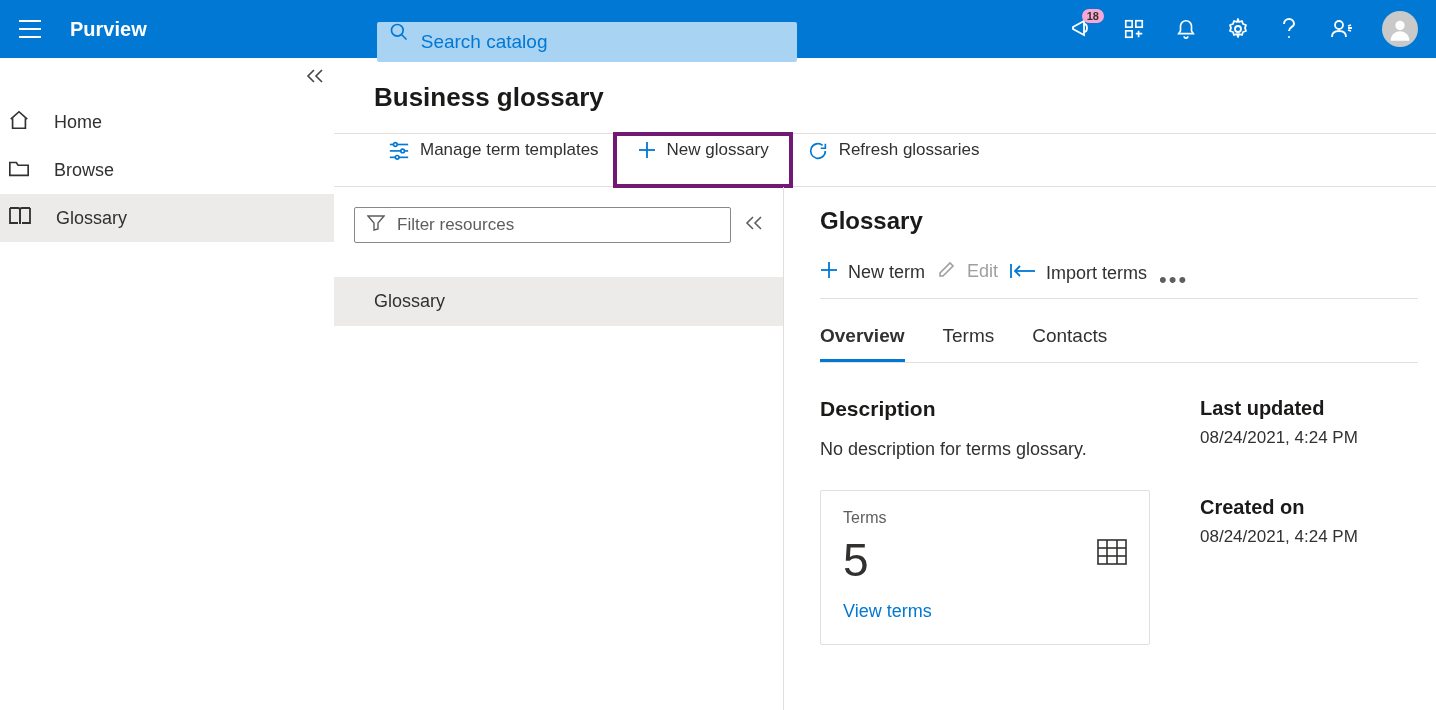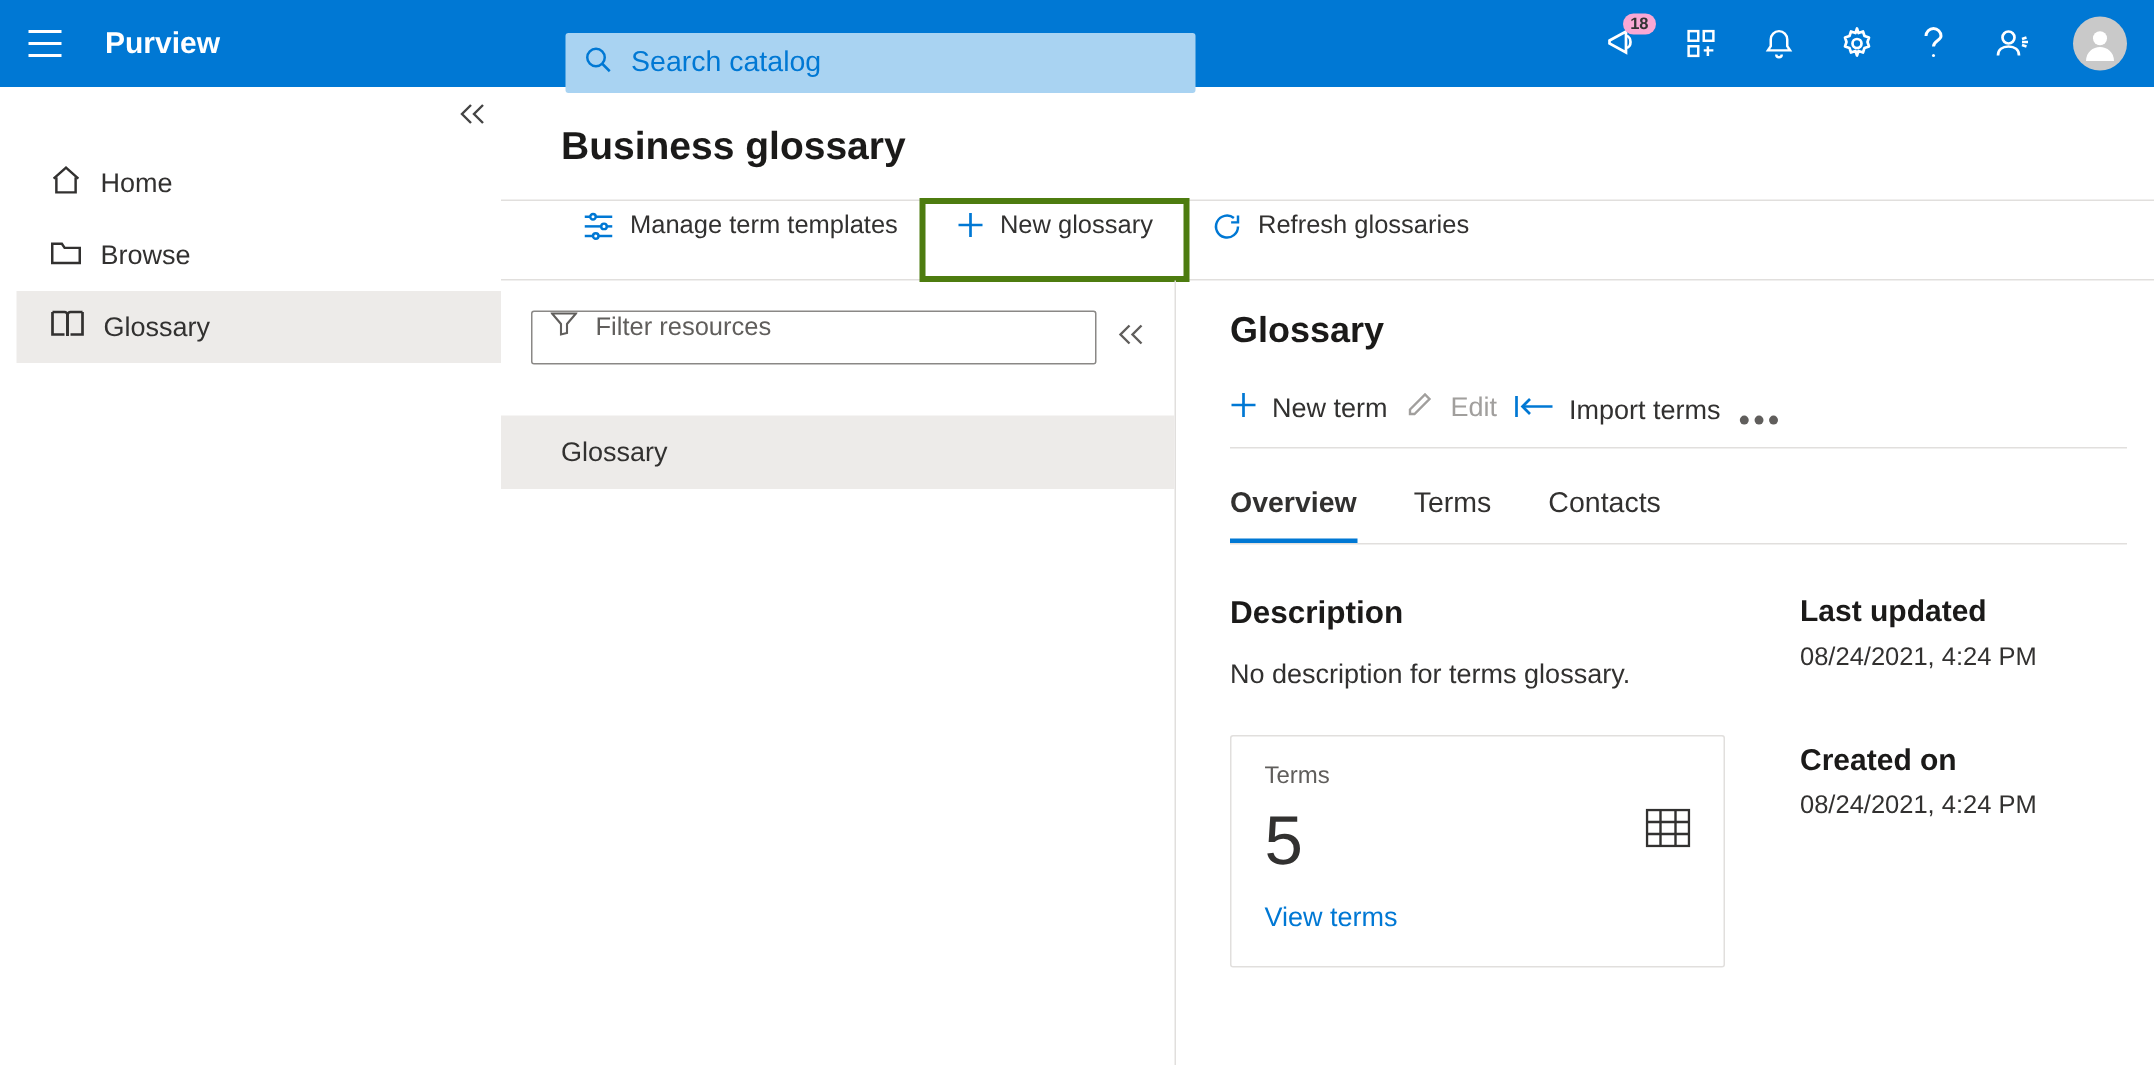"Search catalog" .search-wrap { align-items: center -> none }
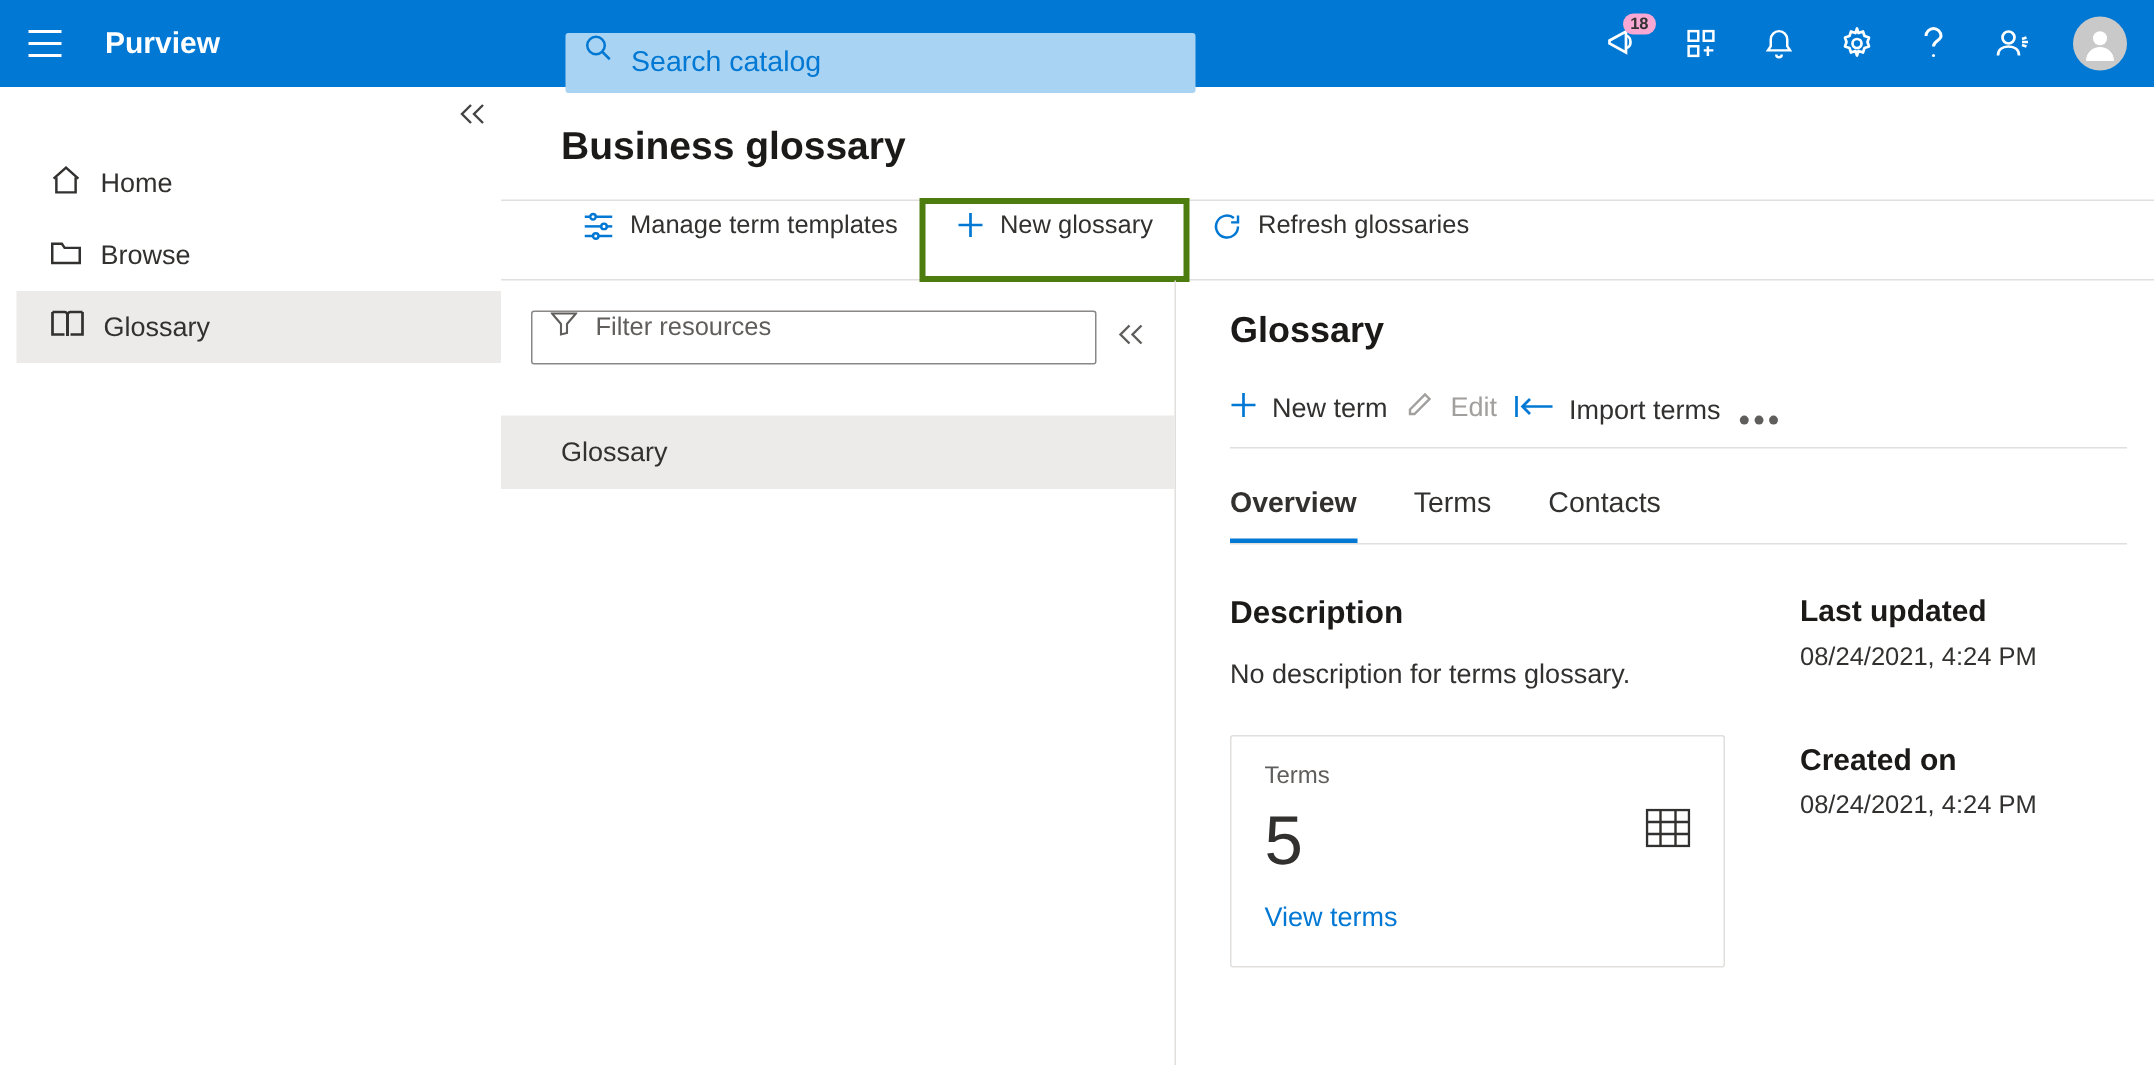"Home" .side-item { gap: 12px -> 24px; margin-left: 11px -> none; padding-left: 22px -> 8px }
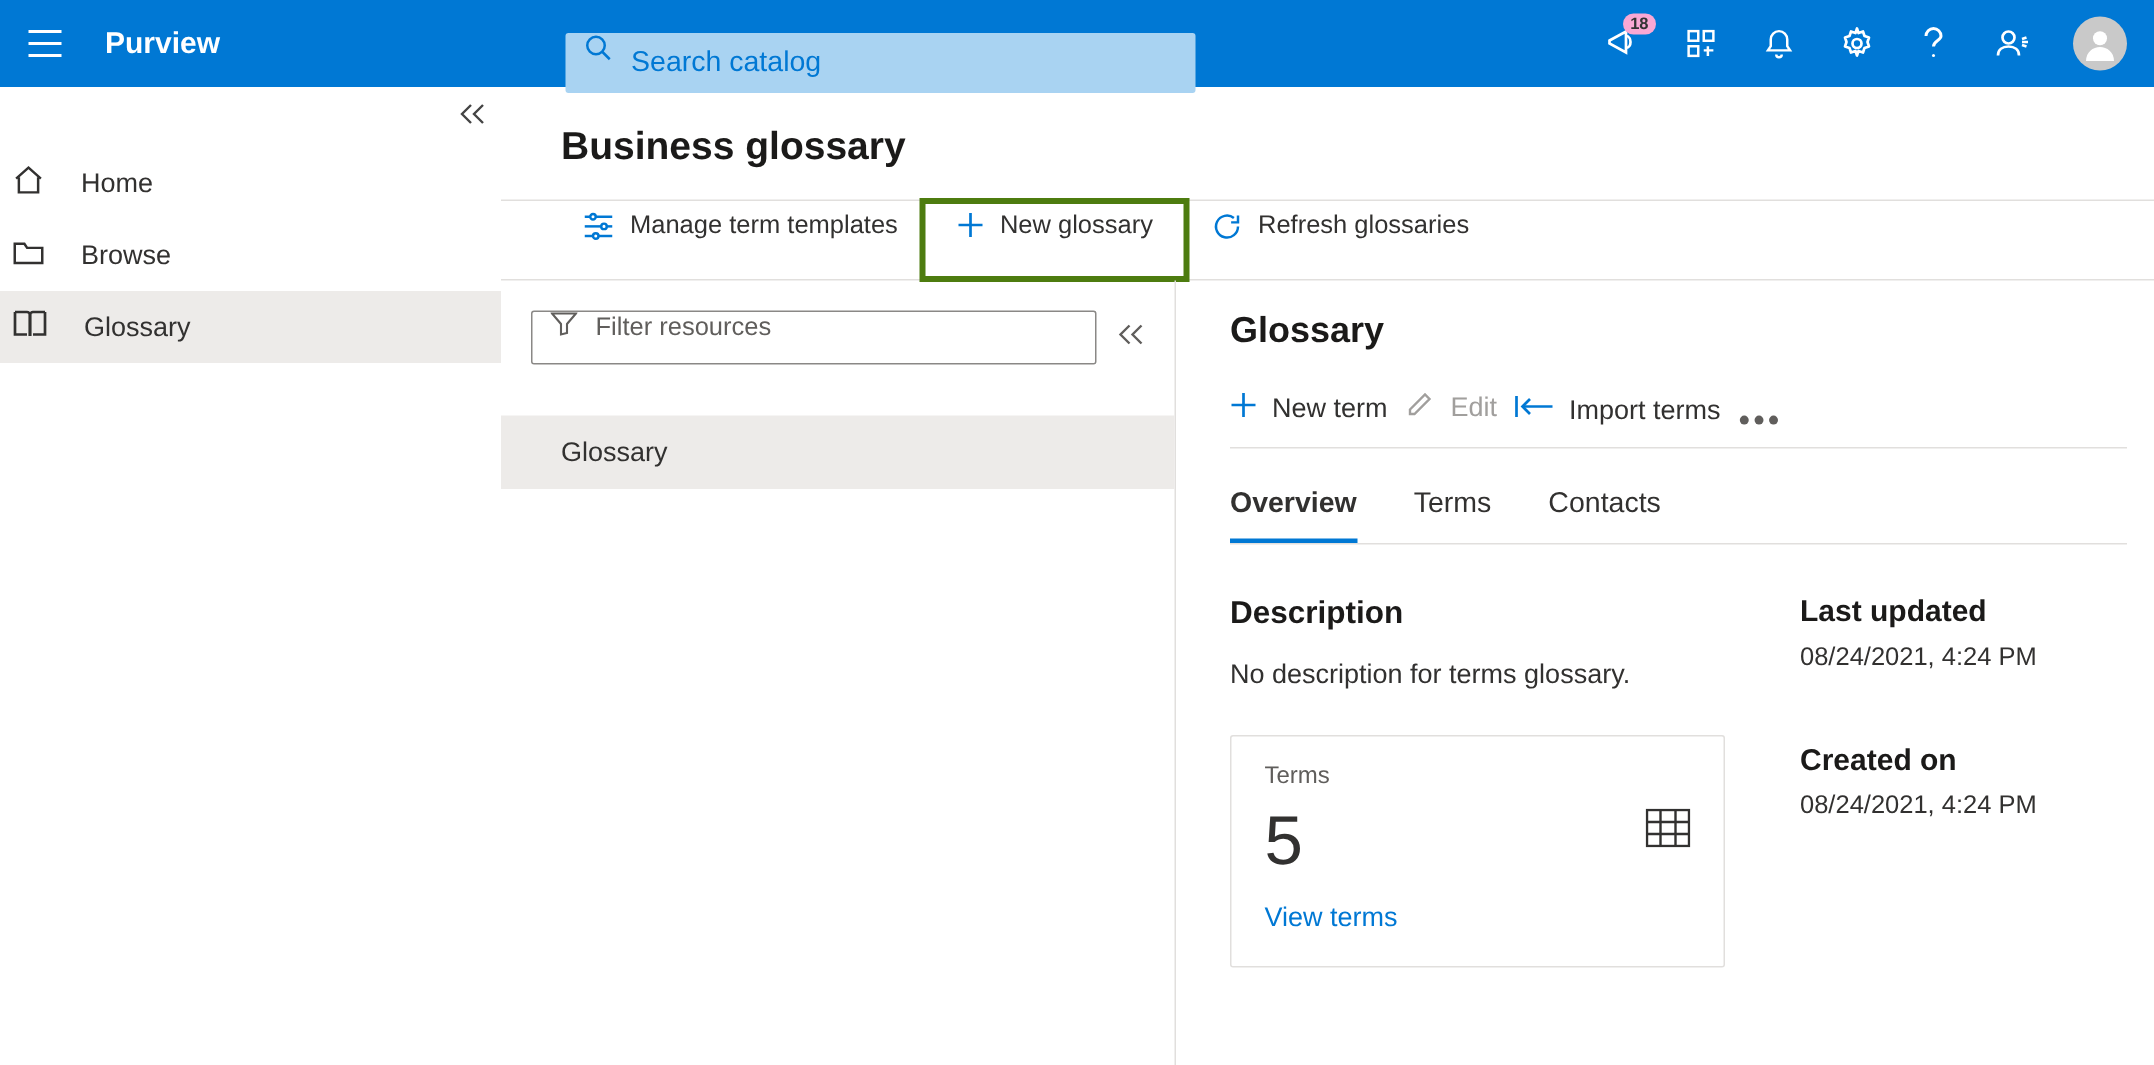"New glossary" .highlight-box { border: 4px solid #4d7c0f -> 4px solid #701a75 }
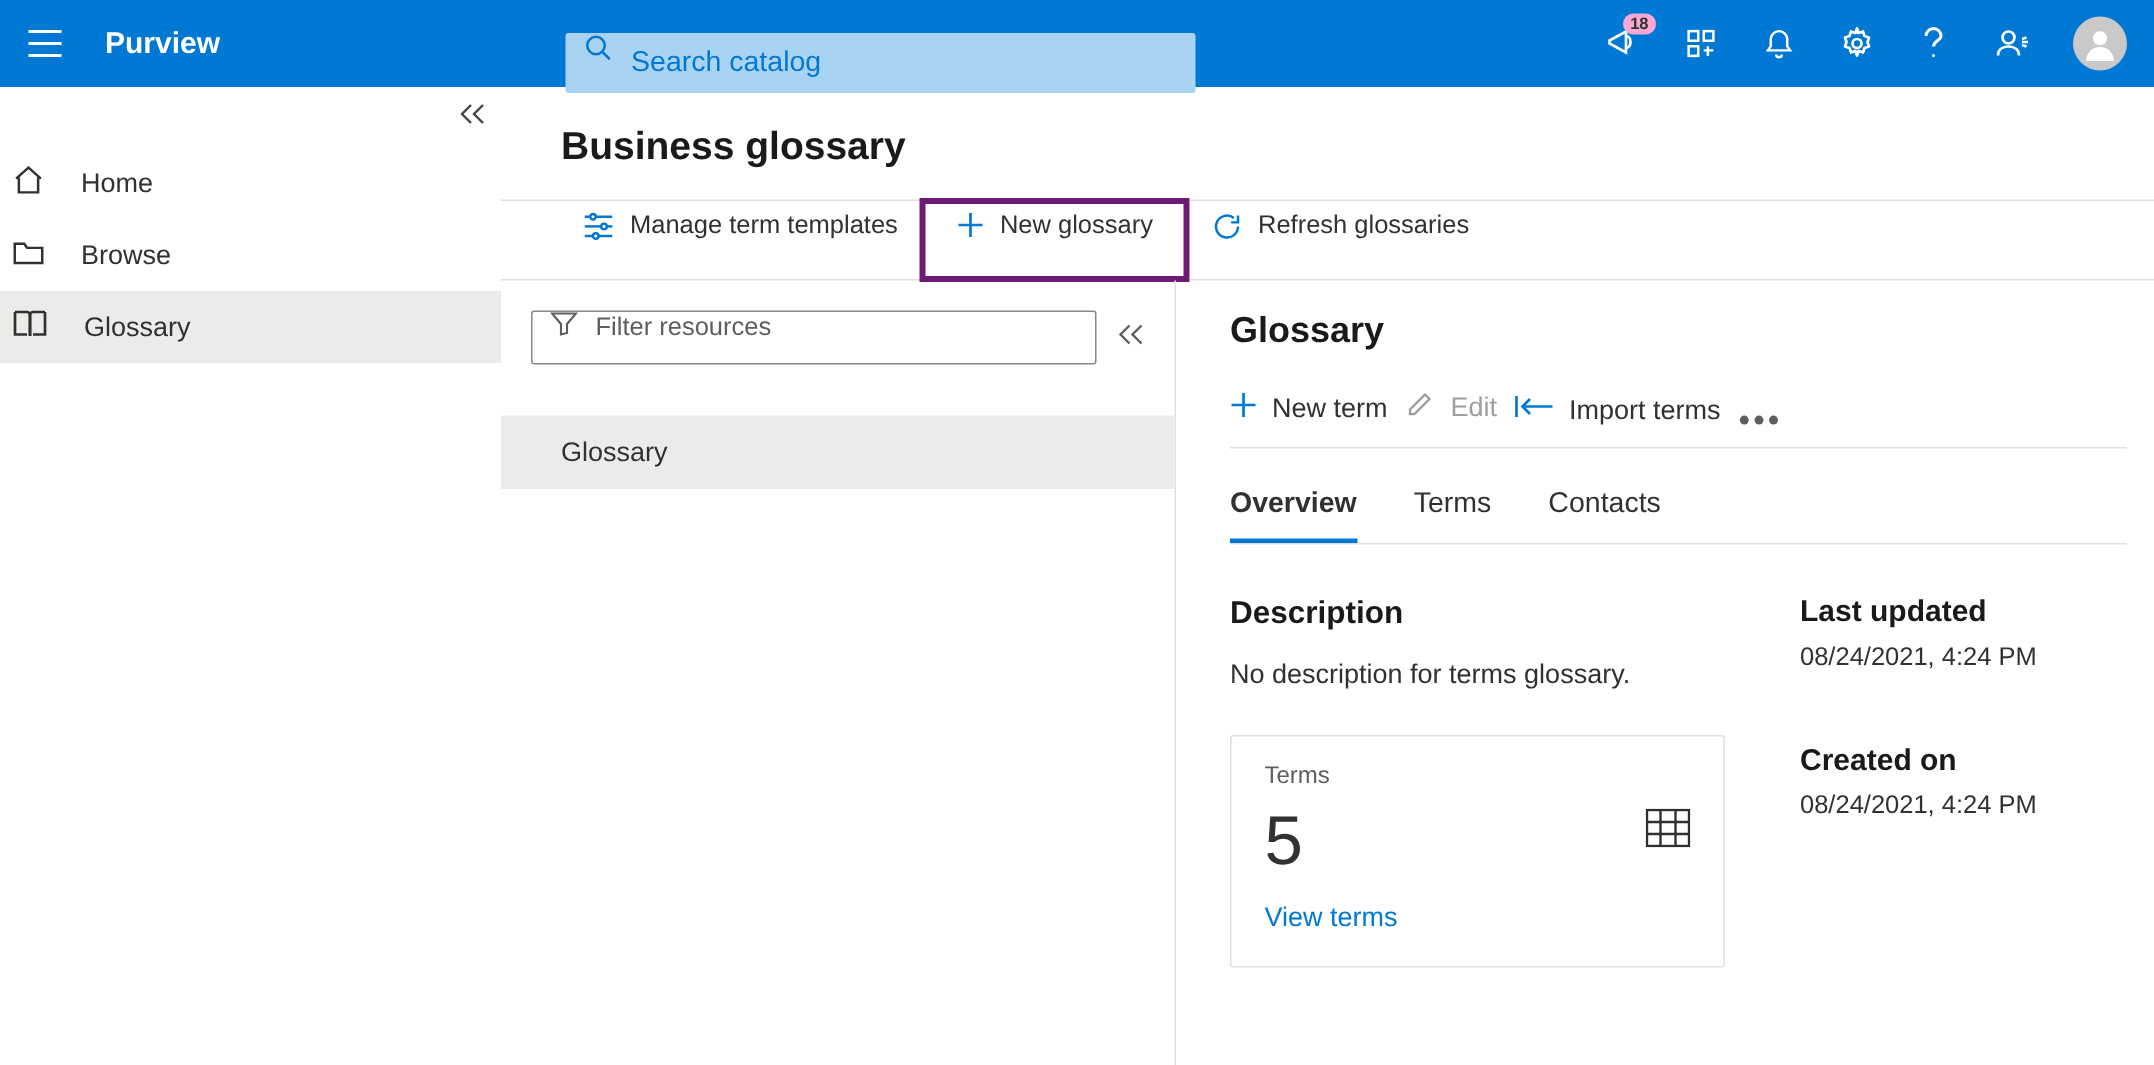"Filter resources" .filterbox { align-items: flex-start -> center }
